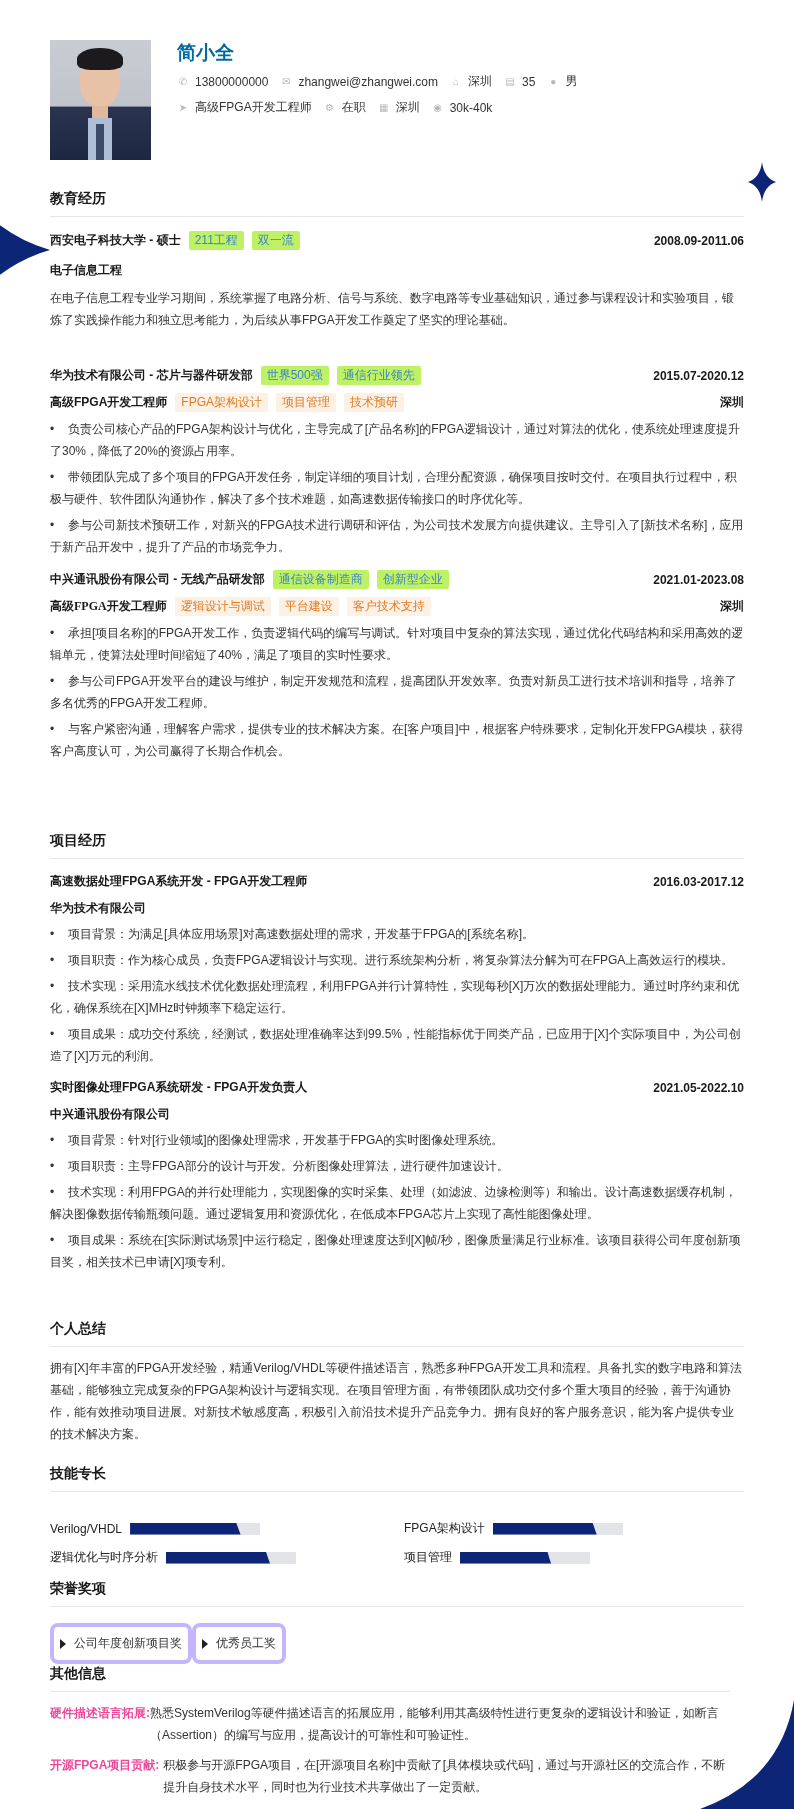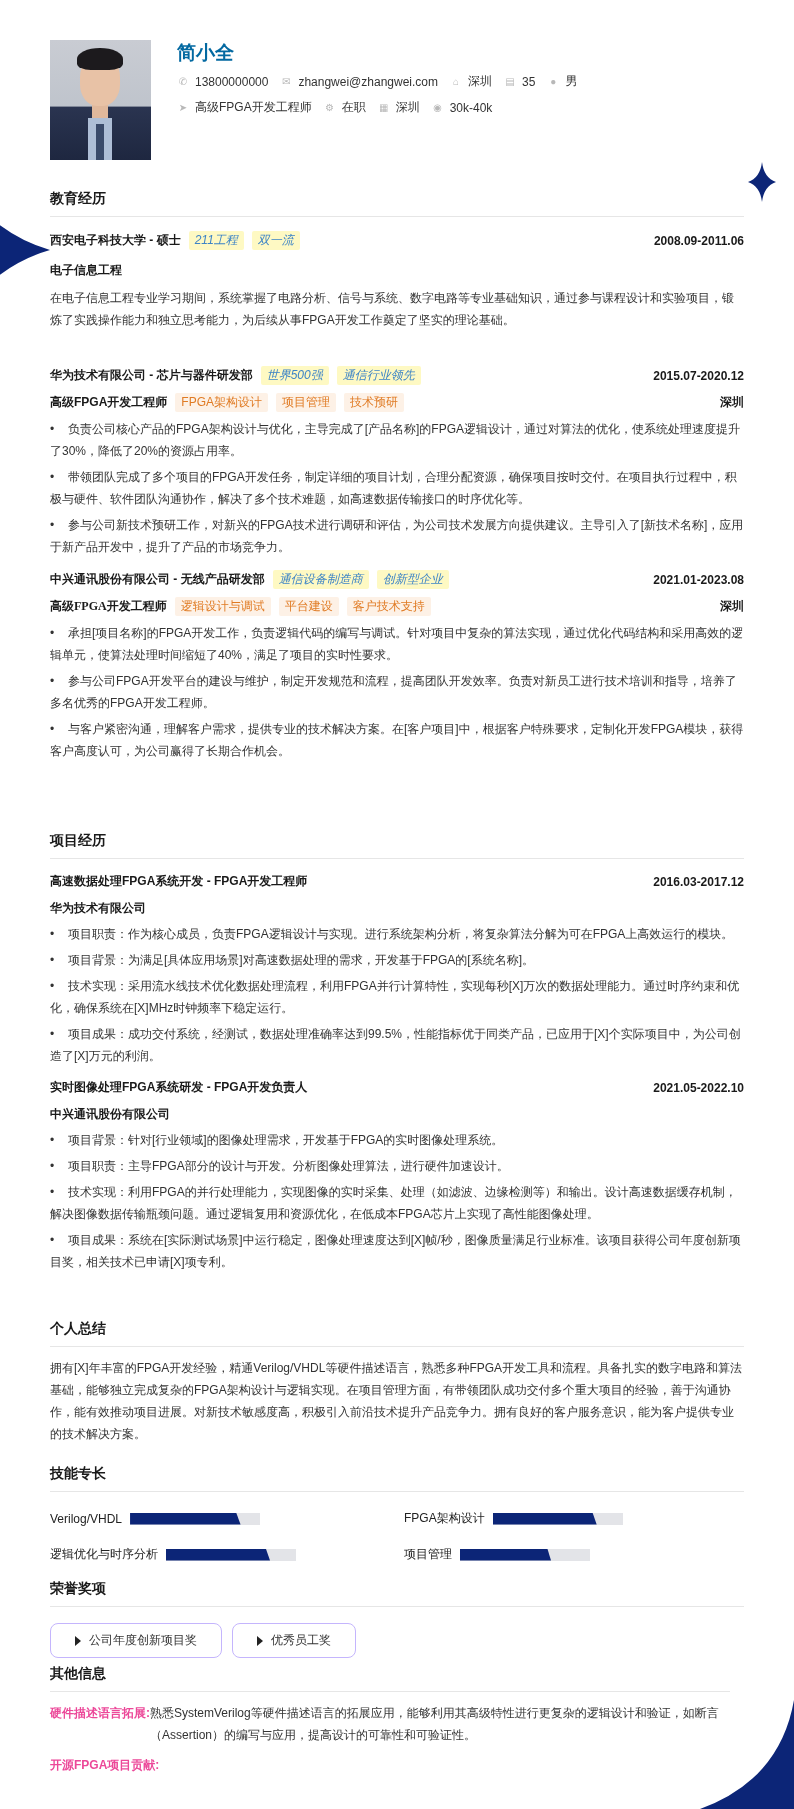"211工程" .tag.blue { background: #fef9c3 -> #bef264; font-style: italic -> none }
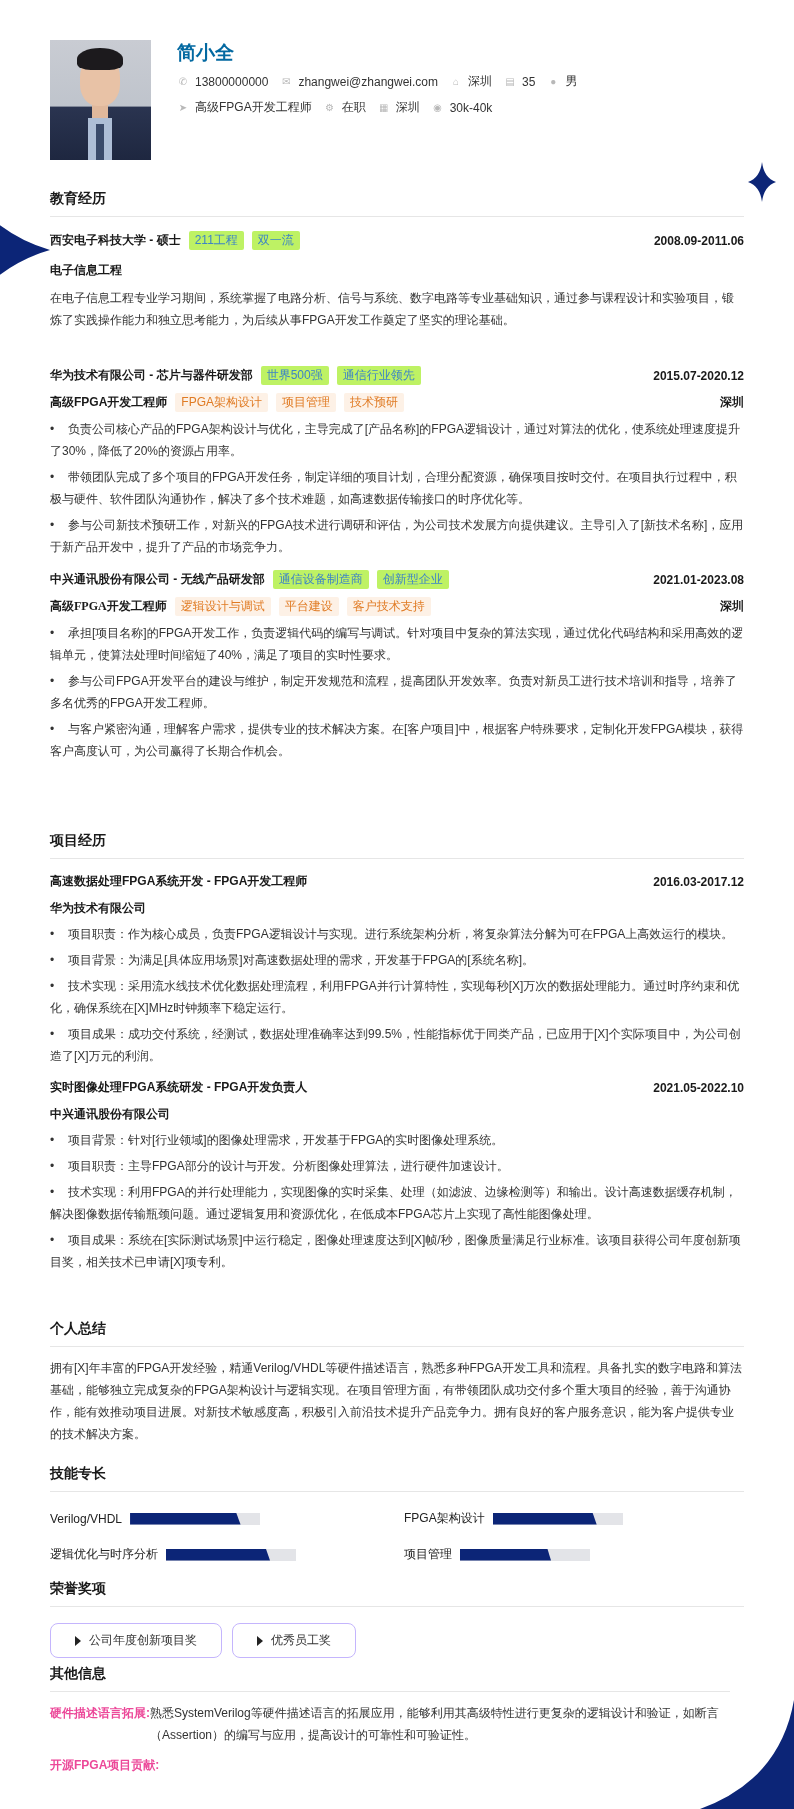"• 项目职责：作为核心成员，负责FPGA逻辑设计与实现。进行系统架构分析，将复杂算法分解为可在FPGA上高效运行的模块。" li { order: before "• 项目背景：为满足[具体应用场景]对高速数据处理的需求，开发基于FPGA的[系统名称]。" -> after "• 项目背景：为满足[具体应用场景]对高速数据处理的需求，开发基于FPGA的[系统名称]。" }
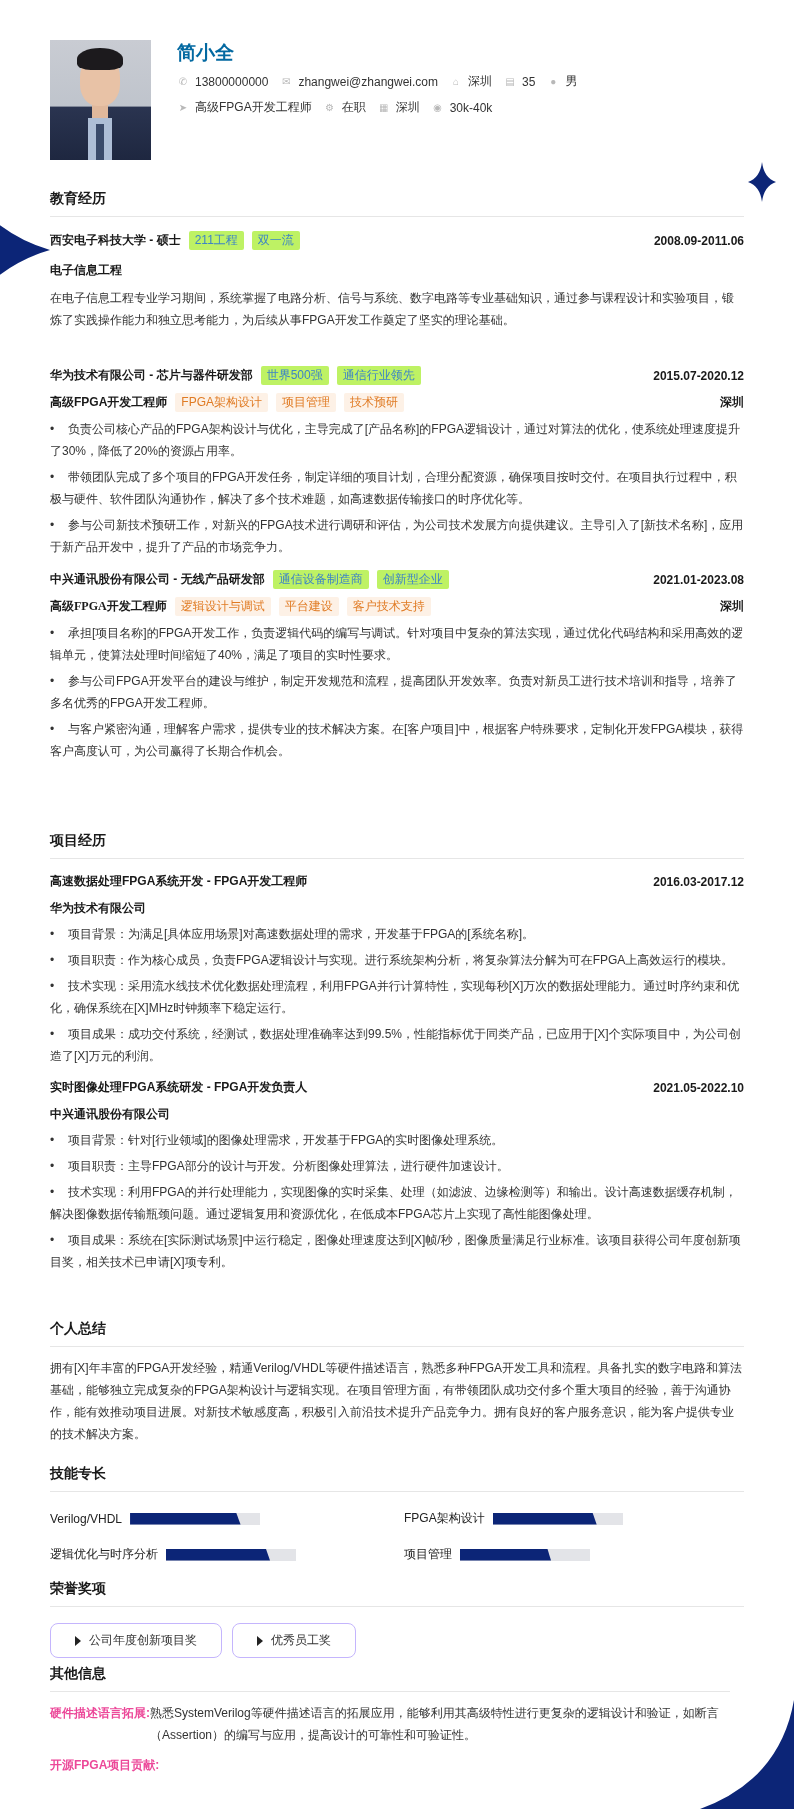"Verilog/VHDL" .skills { margin-top: 18px -> 28px; row-gap: 19px -> 12px }
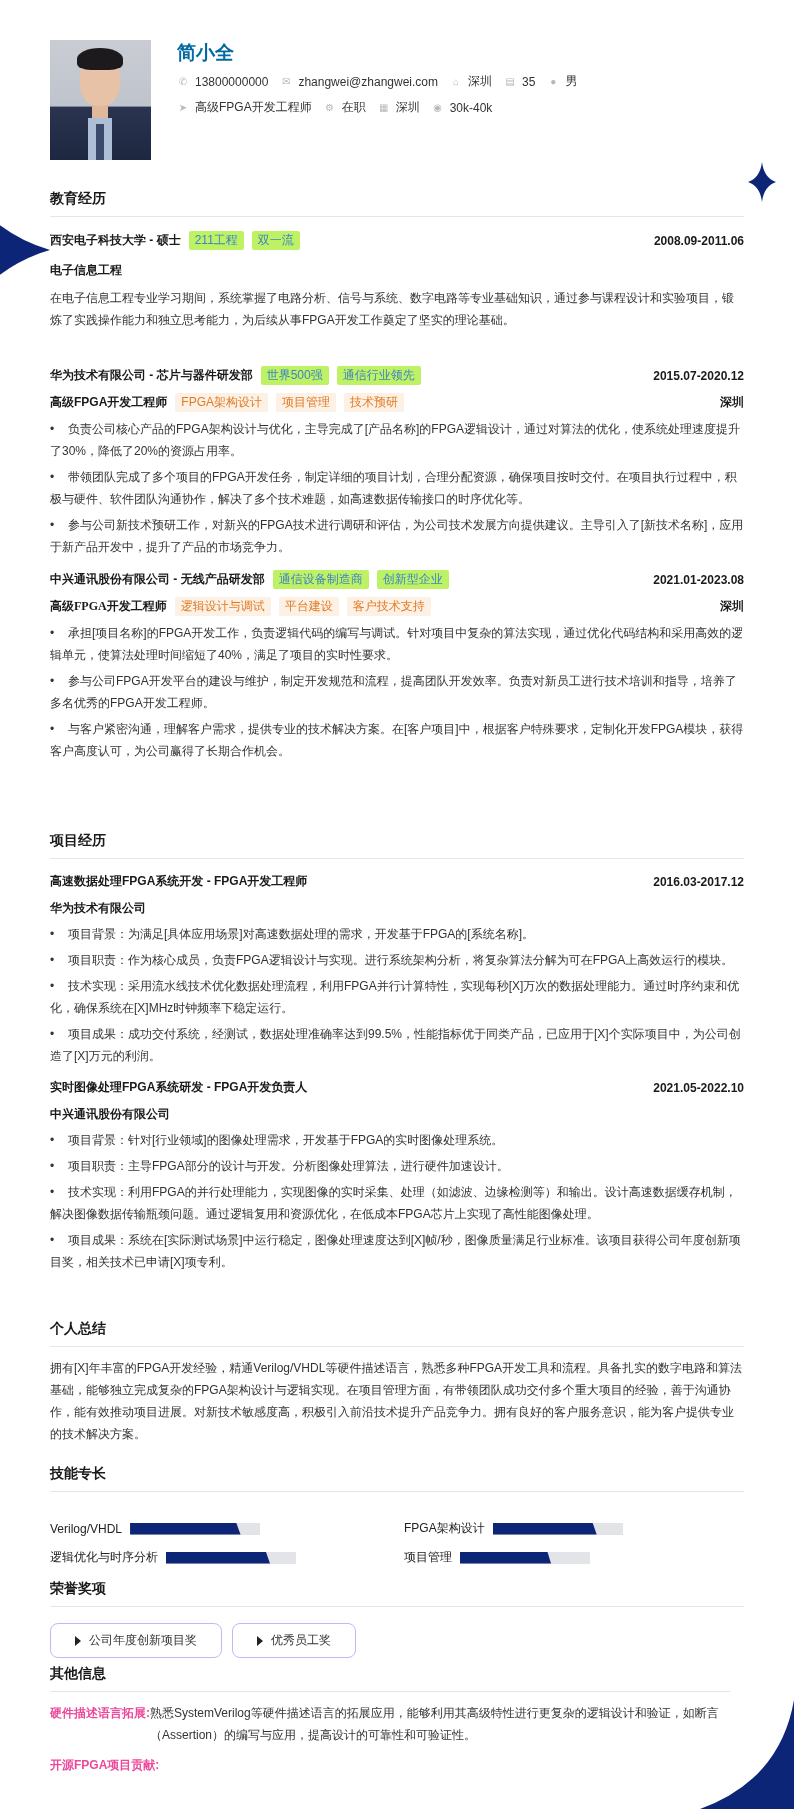"公司年度创新项目奖" .award { border: 1px solid #c4b5fd -> 4px solid #c4b5fd; margin-right: 10px -> none; padding: 8px 24px -> 8px 6px }
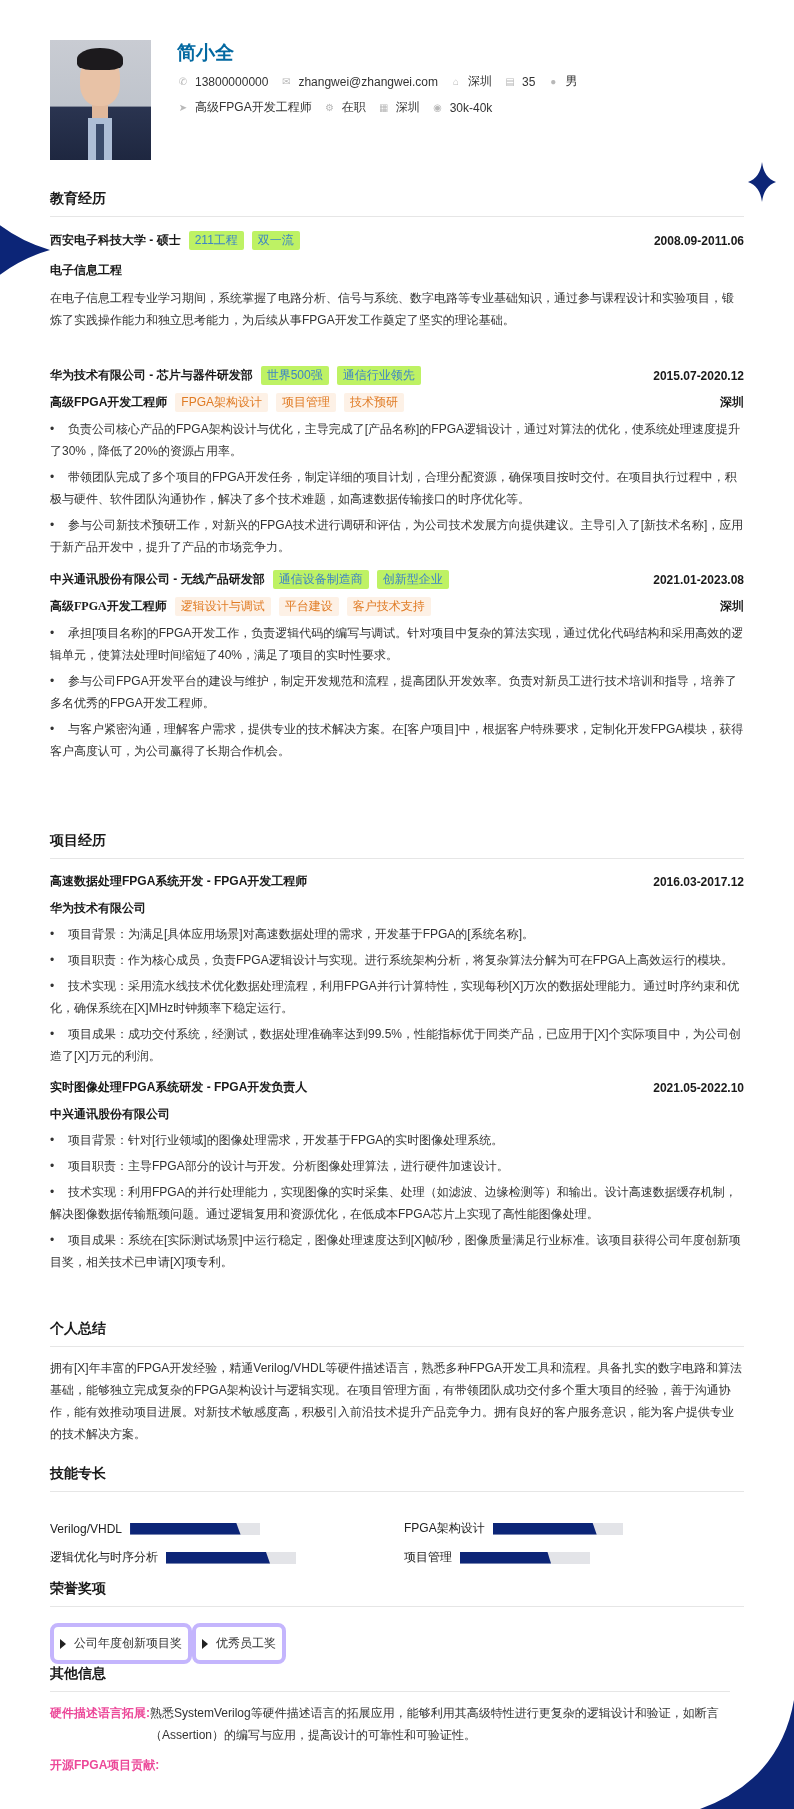"积极参与开源FPGA项目，在[开源项目名称]中贡献了[具体模块或代码]，通过与开" span { html: none -> <span>积极参与开源FPGA项目，在[开源项目名称]中贡献了[具体模块或代码]，通过与开源社区的交流合作，不断提升自身技术水平，同时也为行业技术共享做出了一定贡献。</span> }
